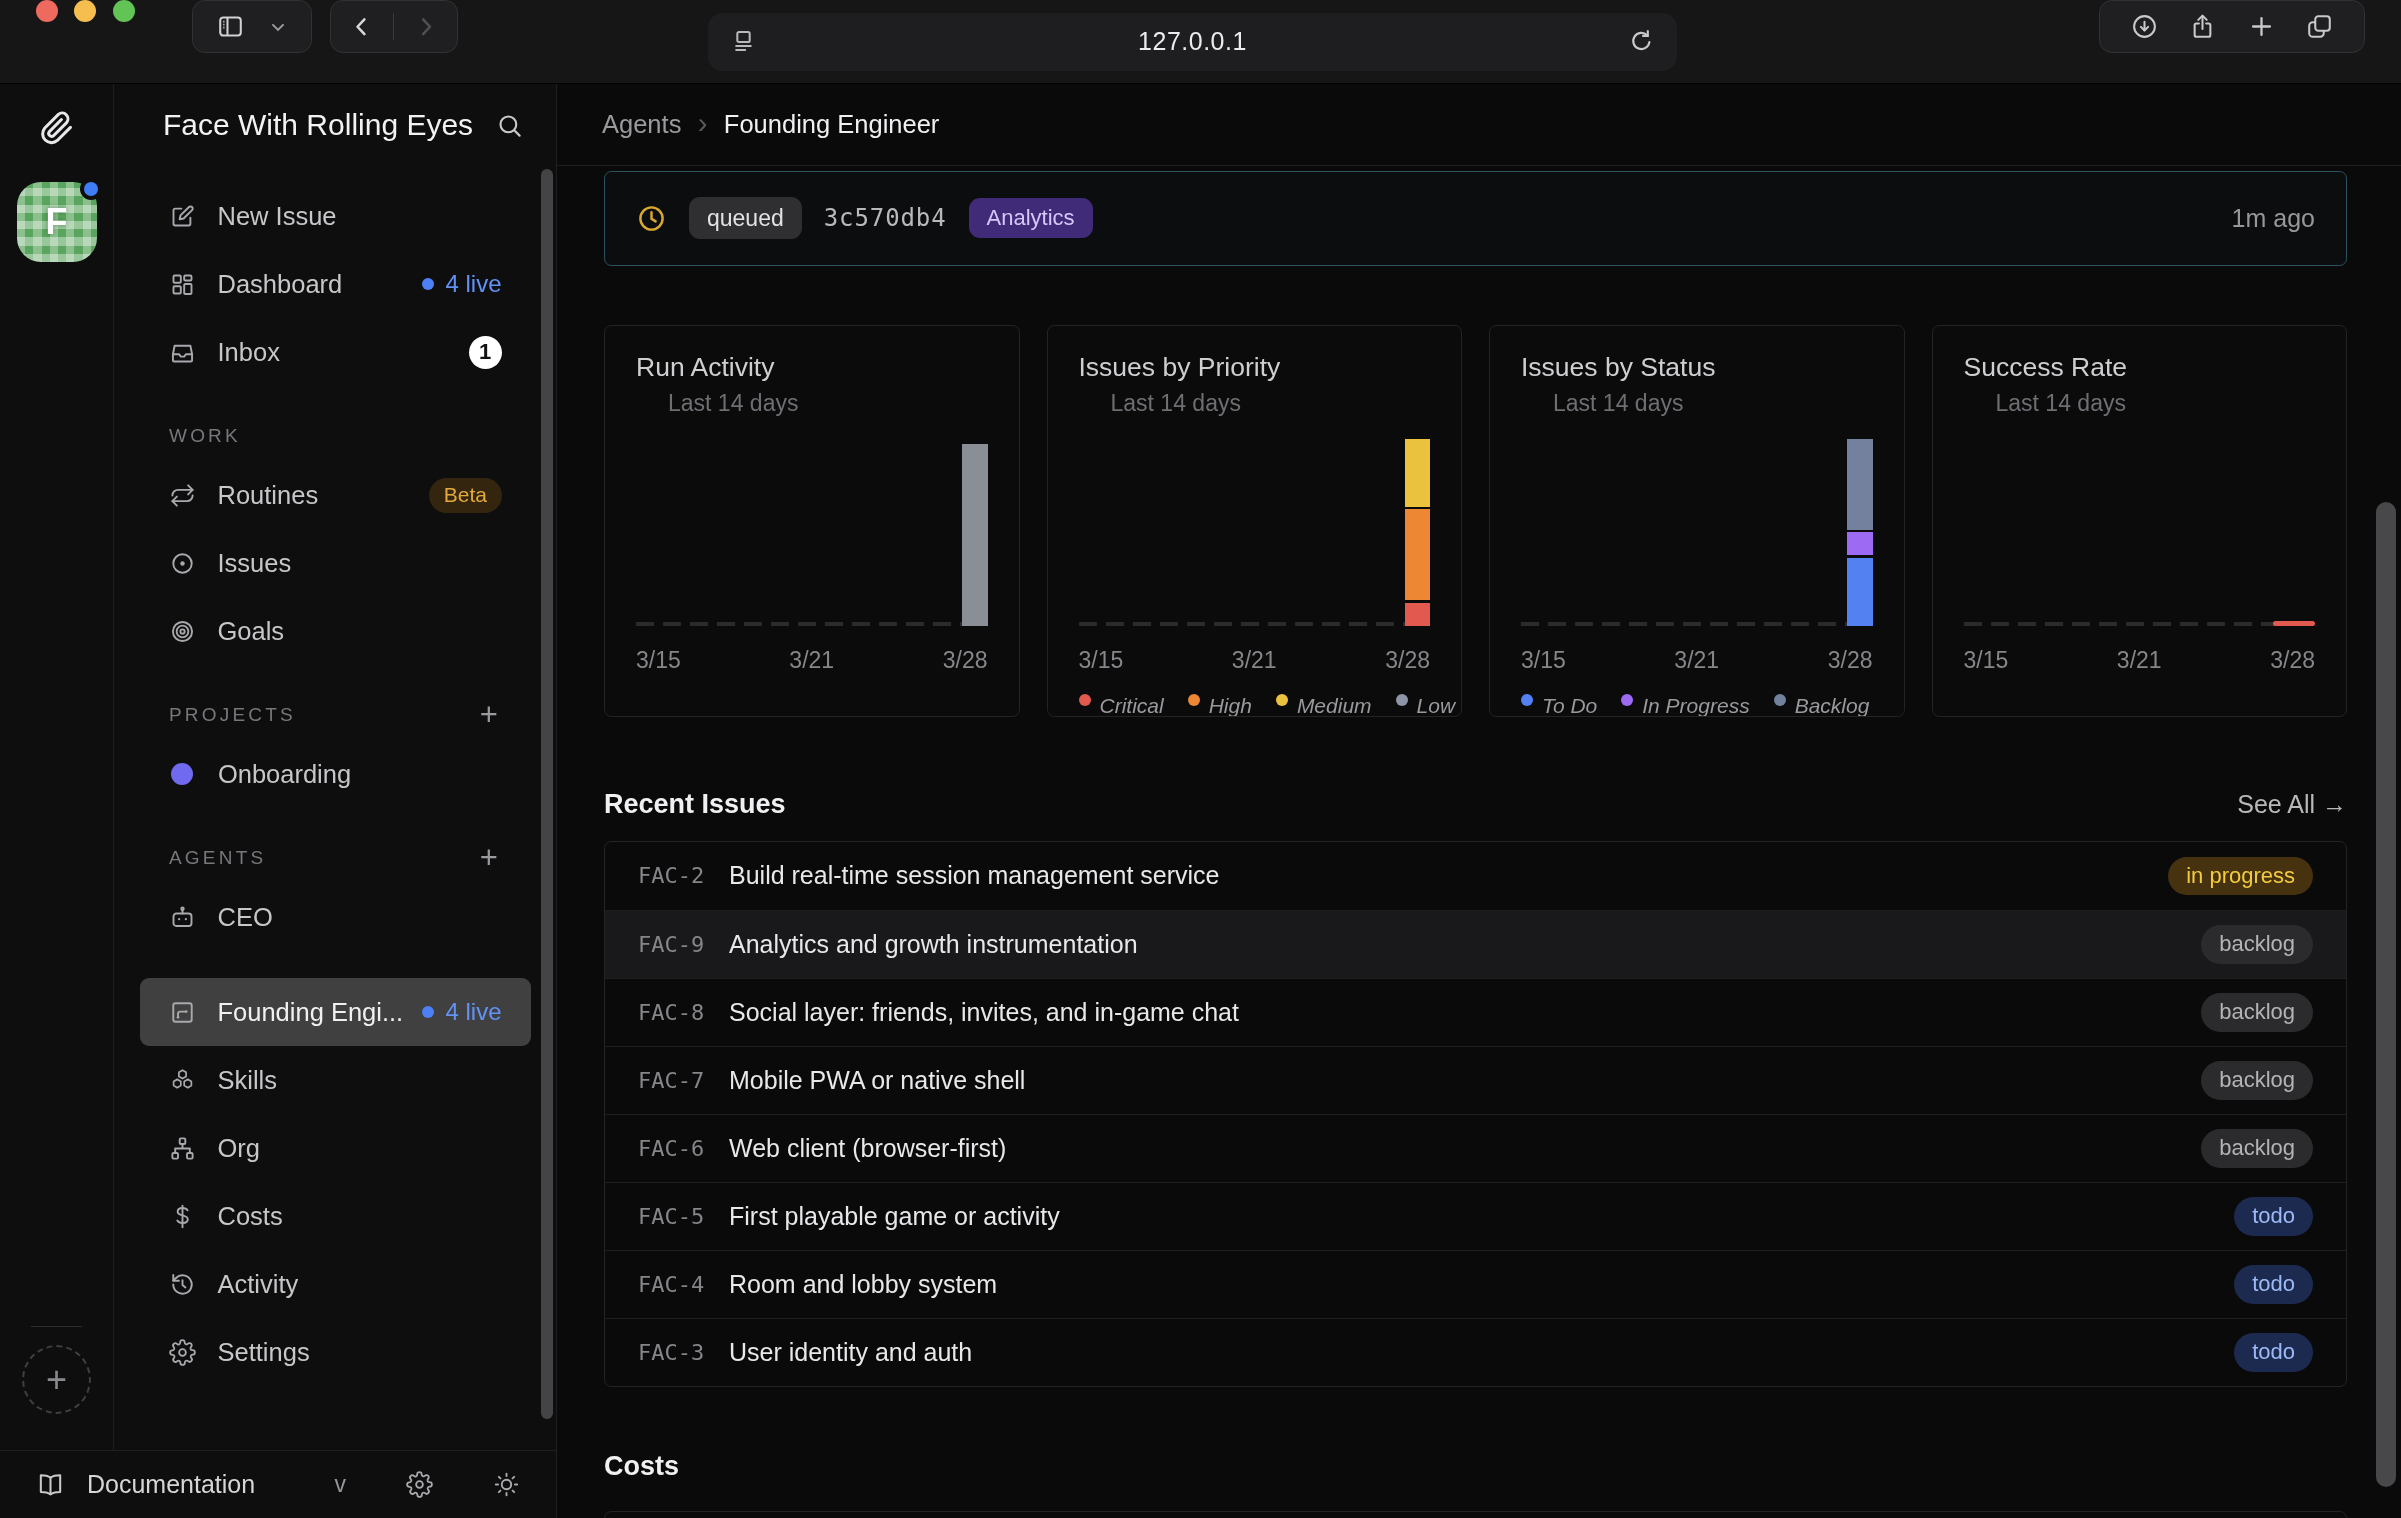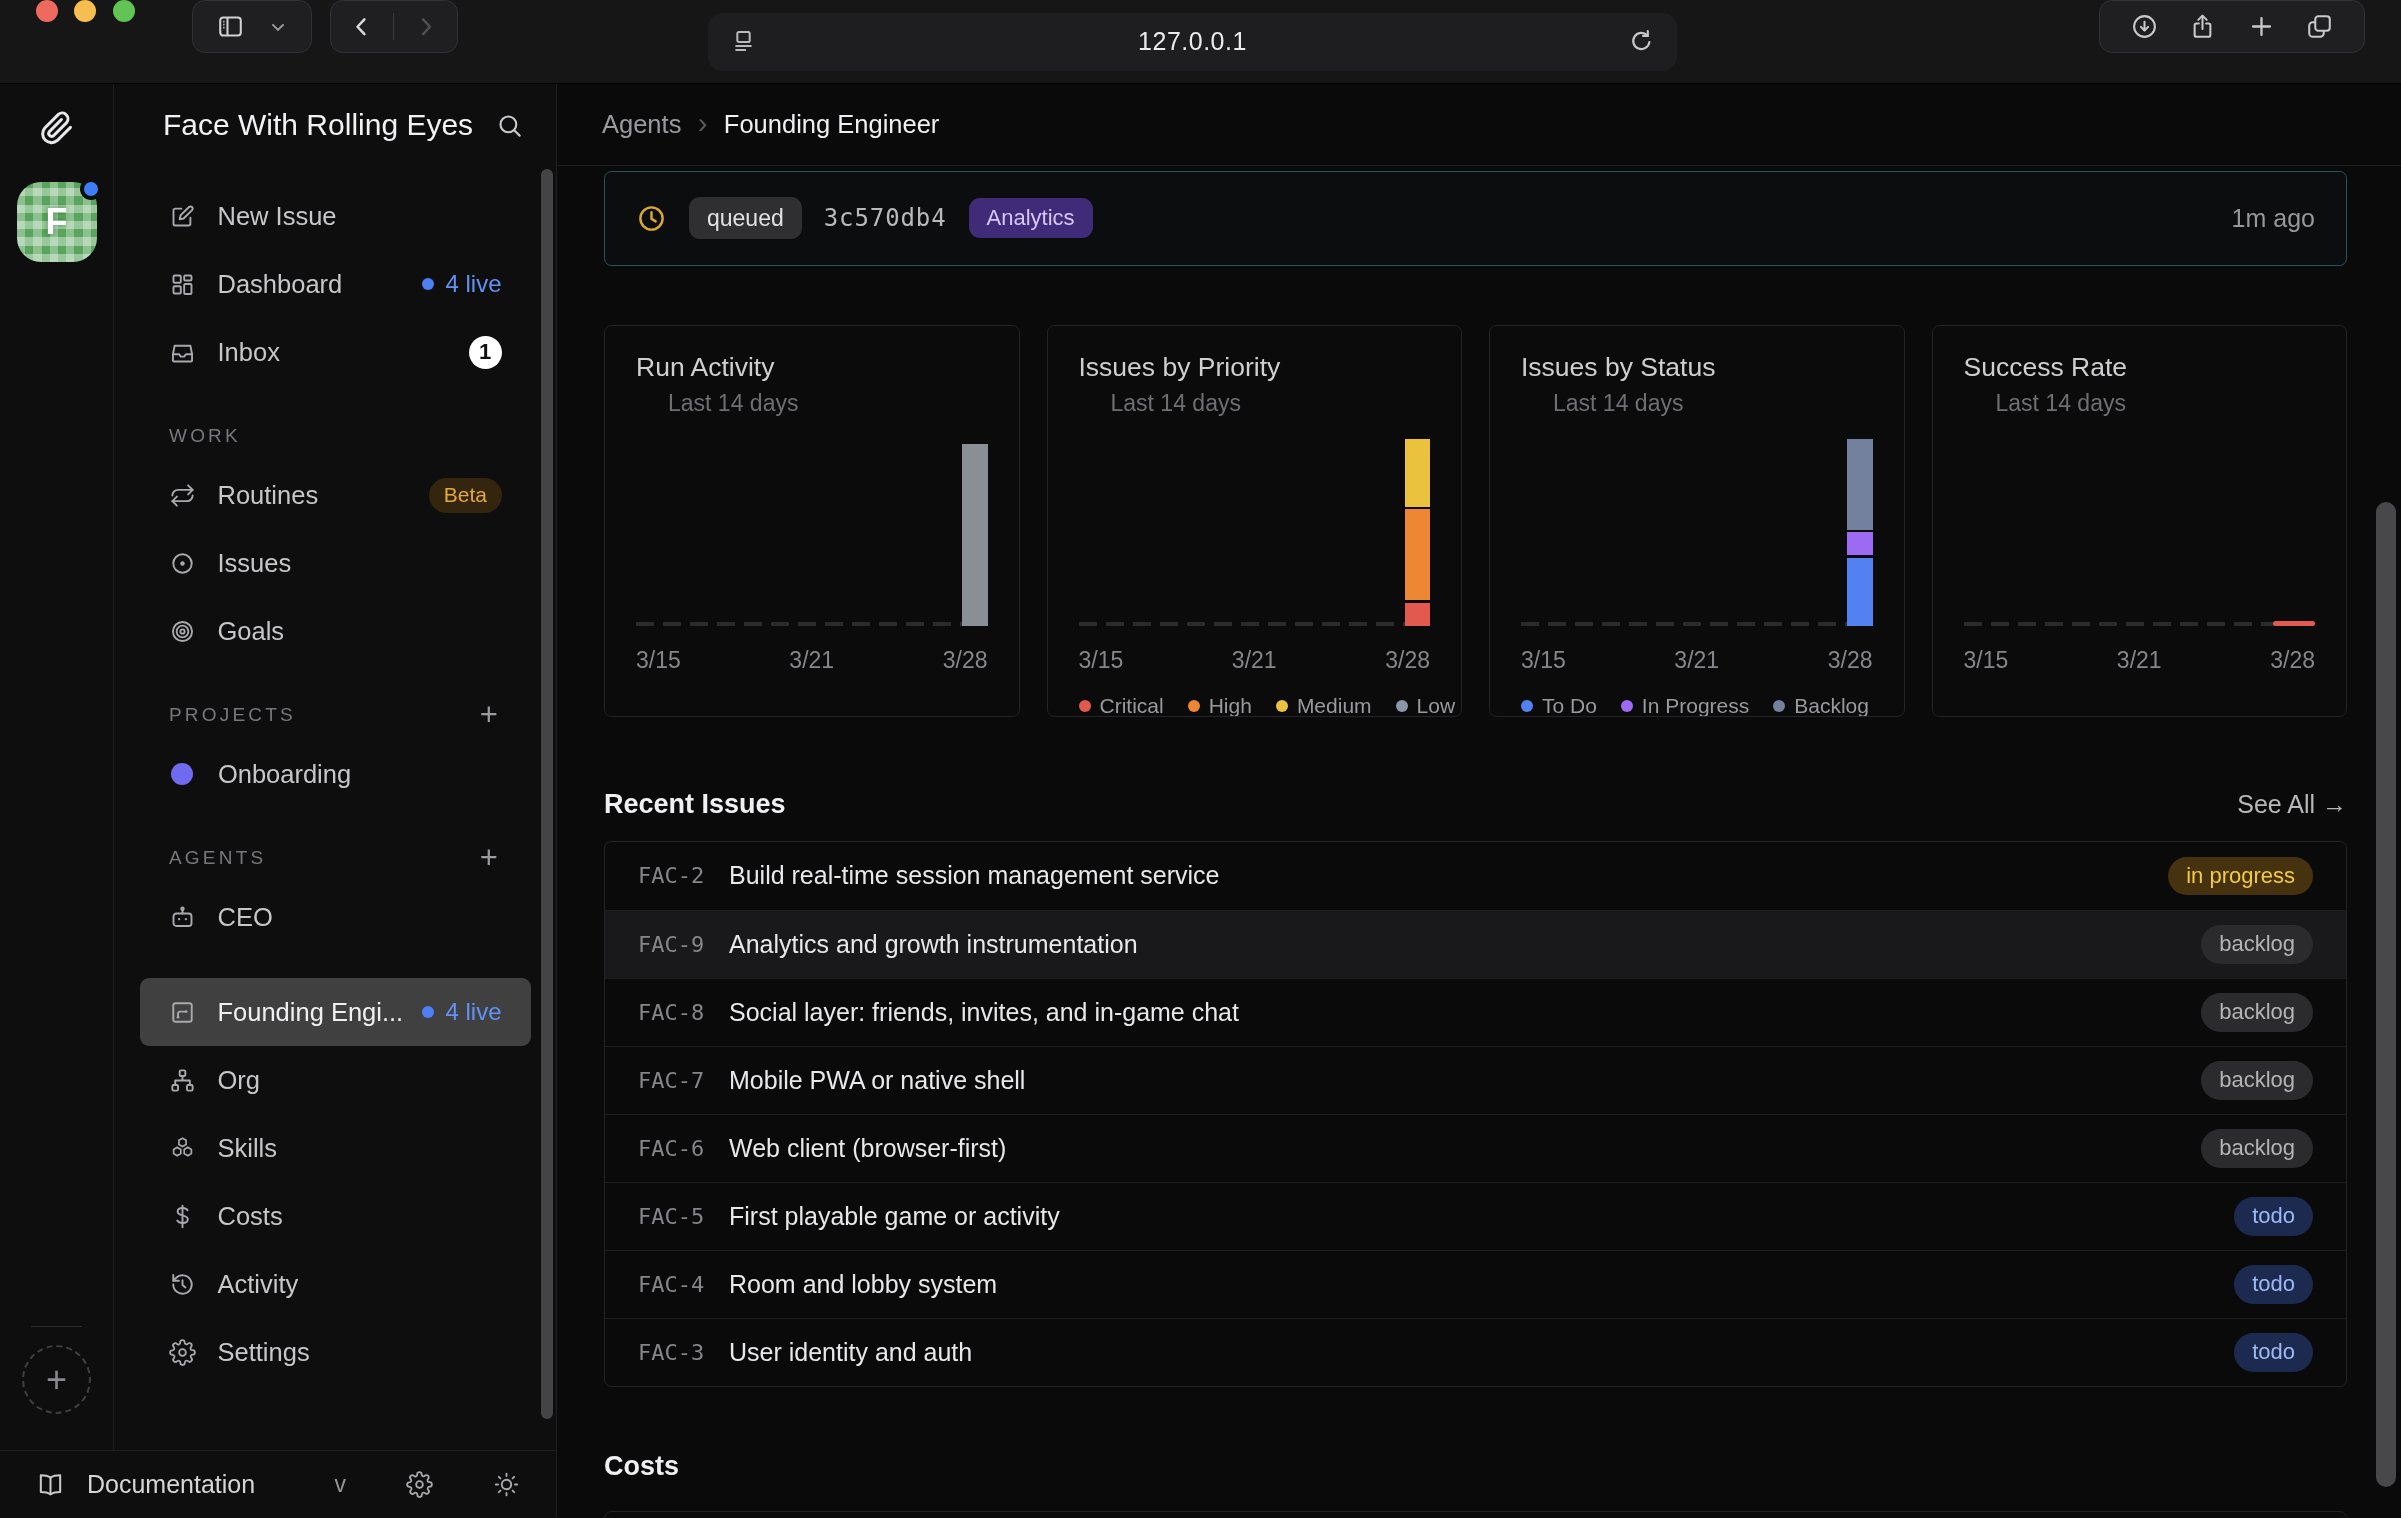"Critical" .lg-item { align-items: center -> flex-start; font-style: none -> italic }
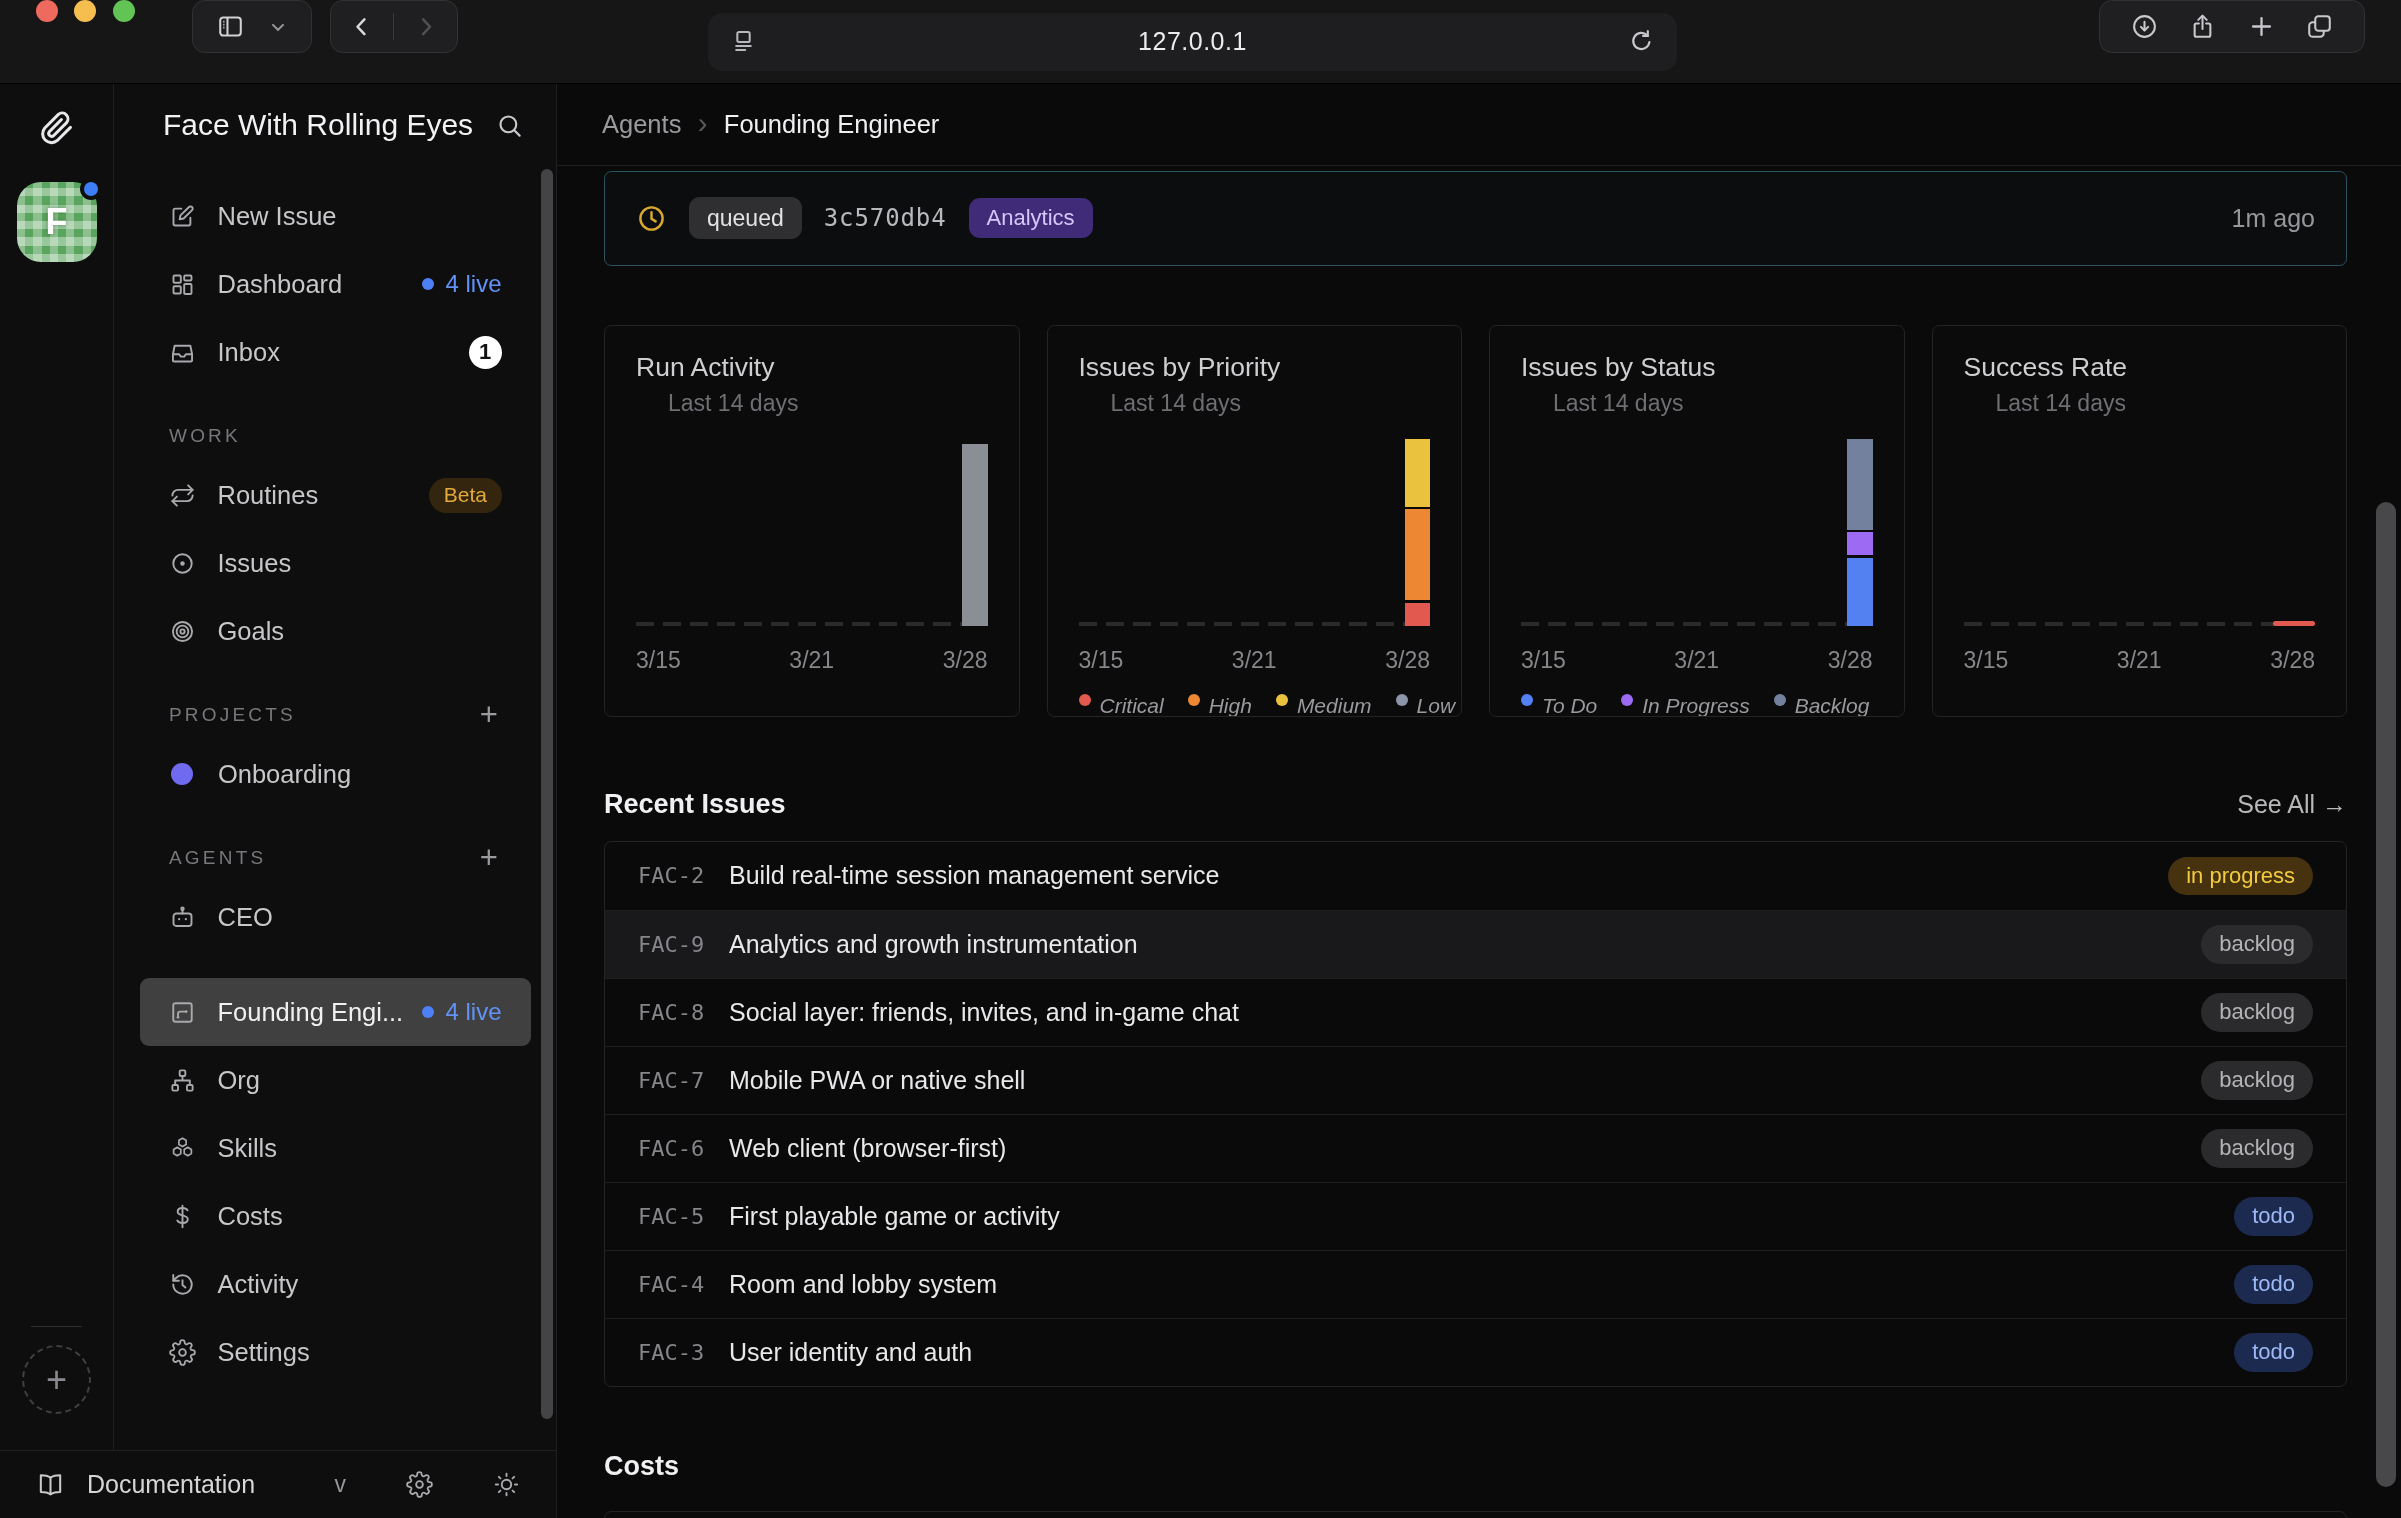"Org" div.nav-item { order: before "Skills" -> after "Skills" }
